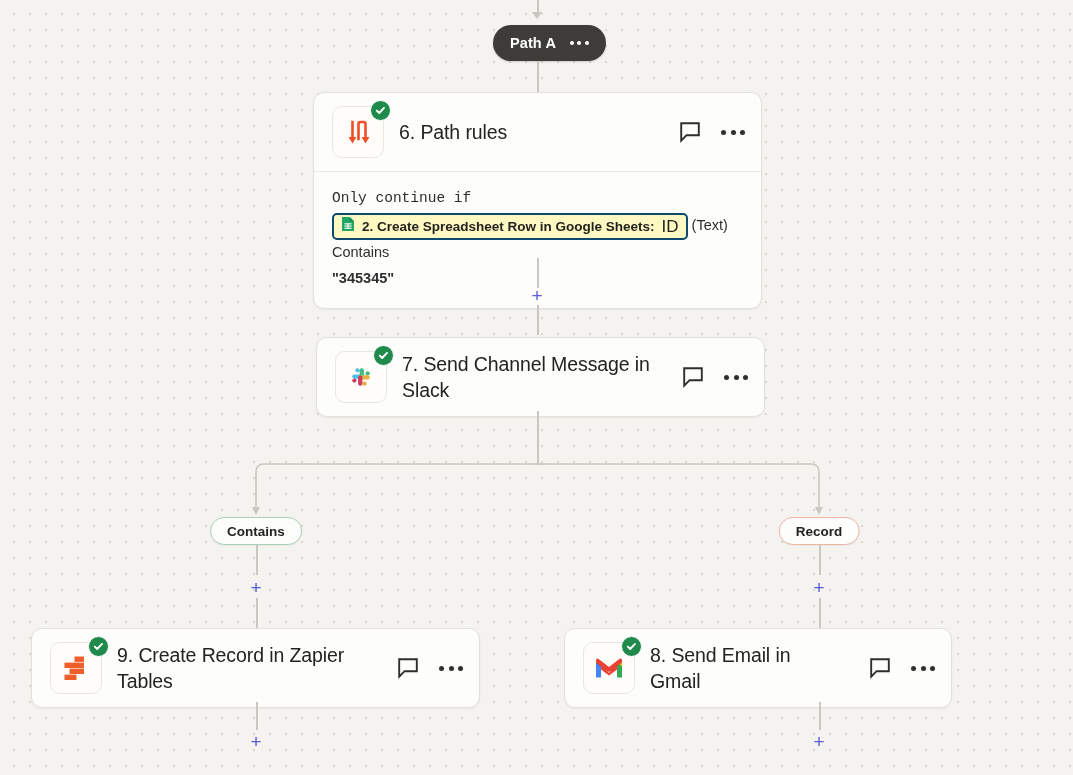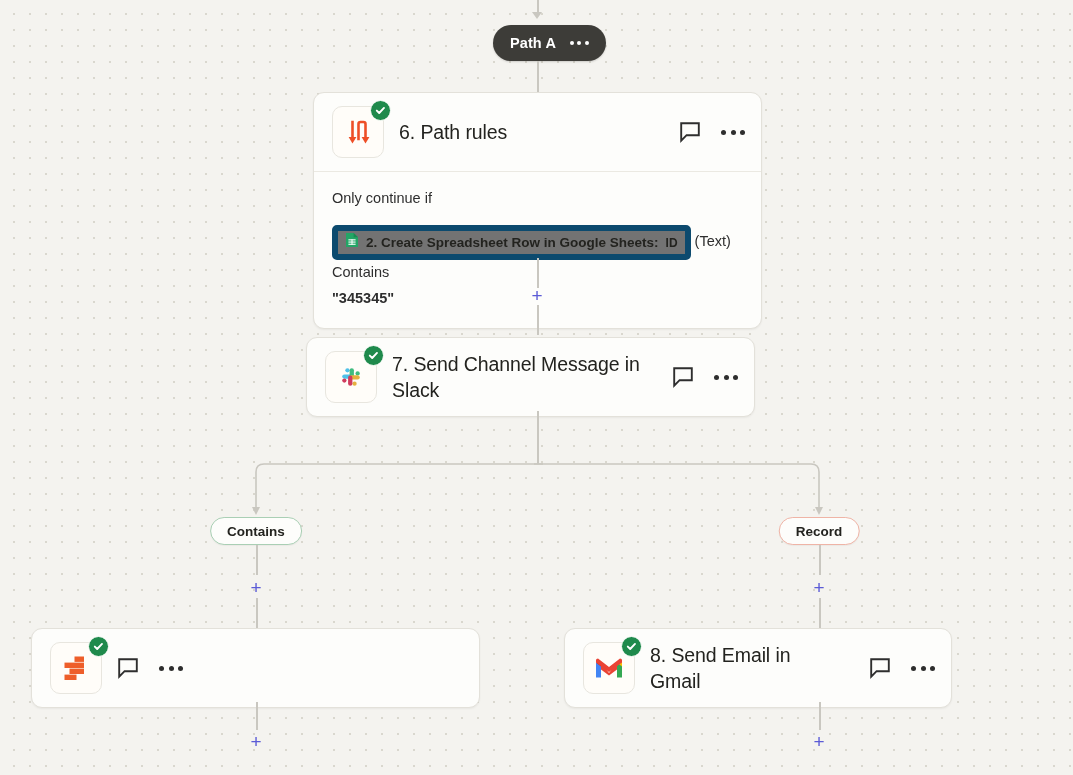"Only continue if" .only-continue { font-family: none -> Liberation Mono, monospace; margin-bottom: 14px -> 2px }
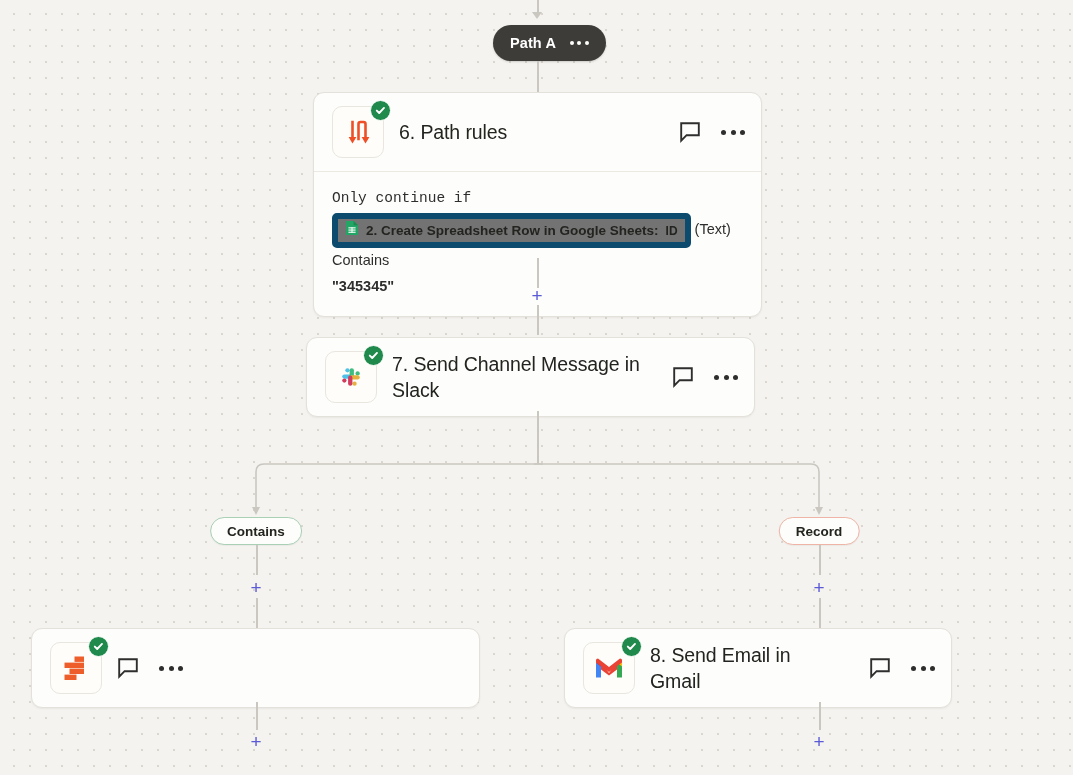"2. Create Spreadsheet Row in" .field-pill { background: #737373 -> #fef9c3; border: 6px solid #0c4a6e -> 2px solid #0c4a6e }
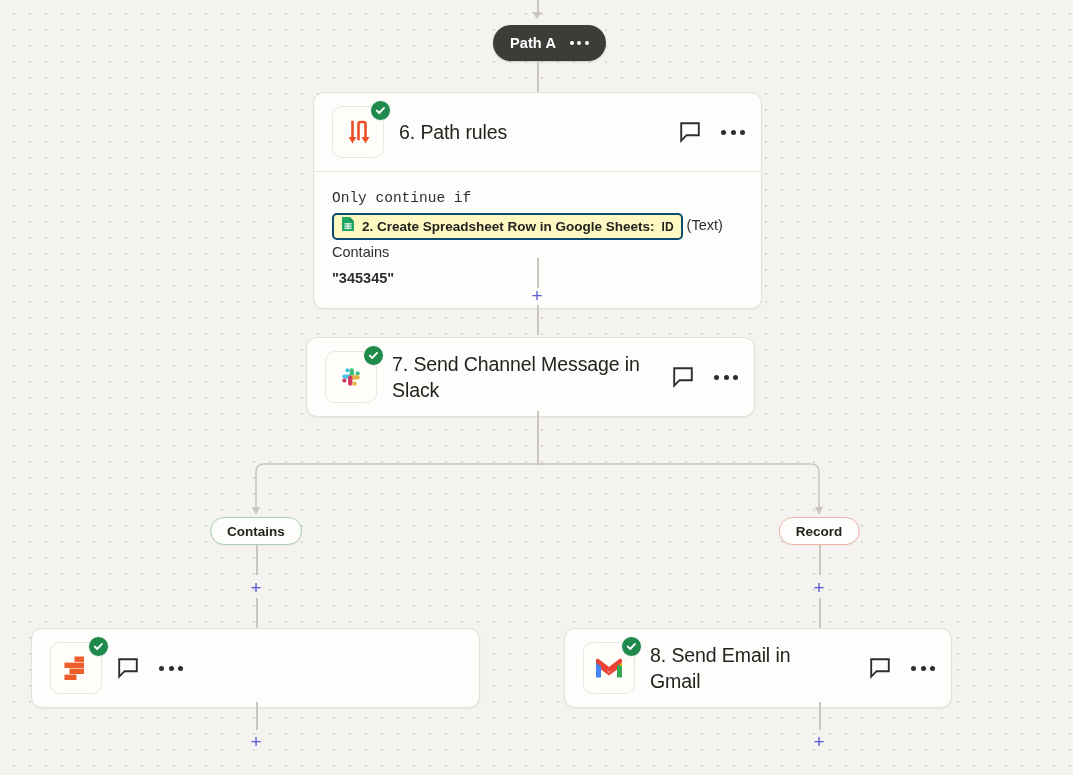"ID" .field-pill .fp-field { font-size: 12px -> 17px; font-weight: 700 -> 400 }
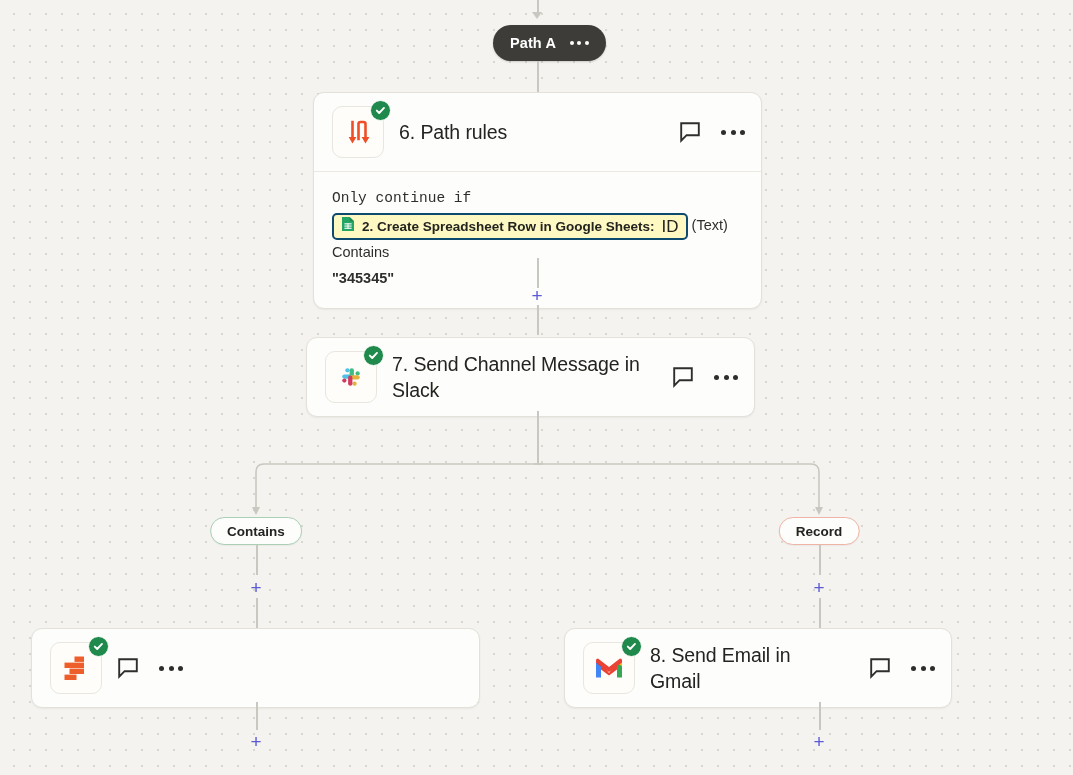"7. Send Channel Message in" div.card { left: 306px -> 316px }
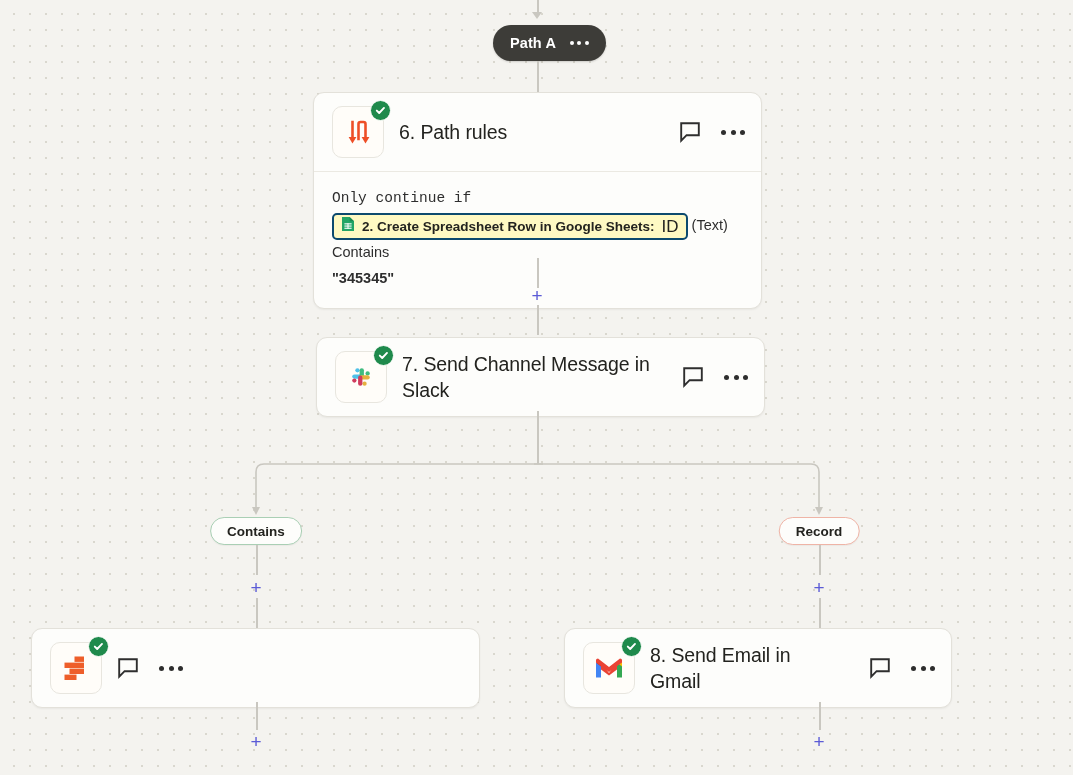"9. Create Record in Zapier" div.card-title { html: none -> <div>9. Create Record in Zapier Tables</div> }
